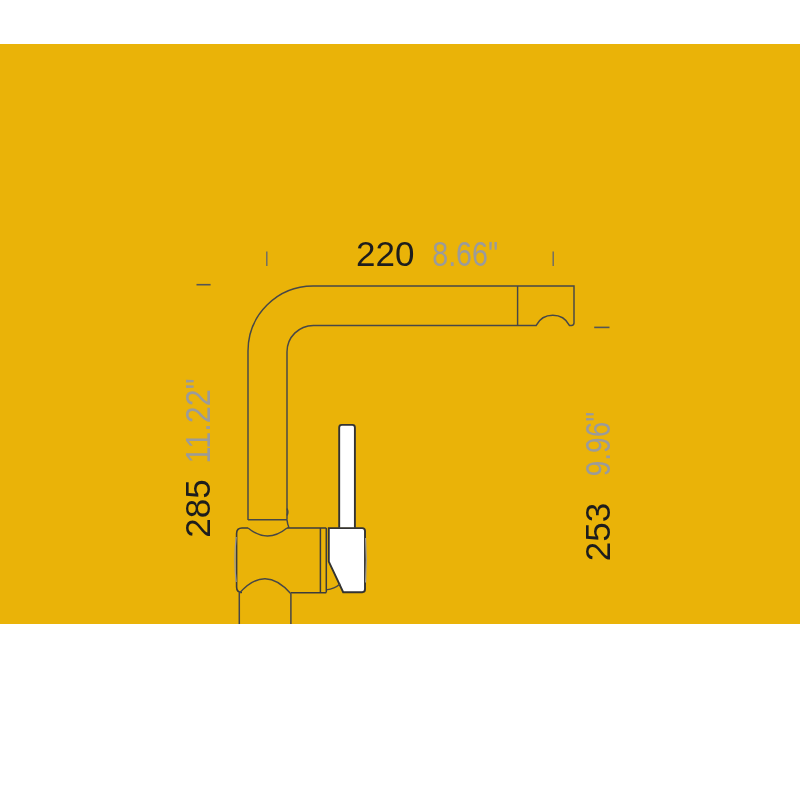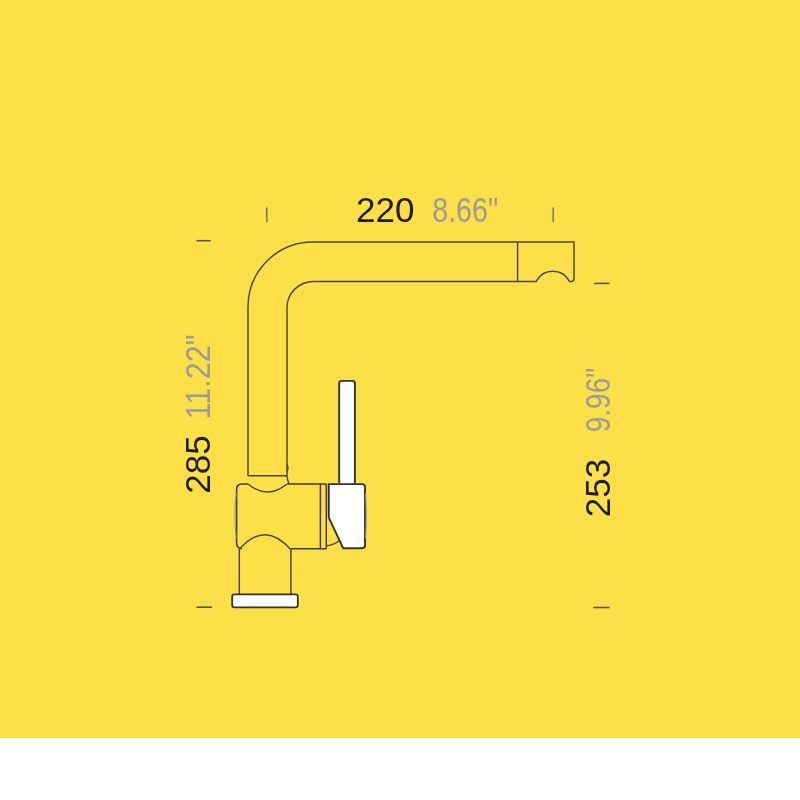"220" .page { background: #fde047 -> #eab308; height: 738px -> 580px; margin-top: none -> 44px }
